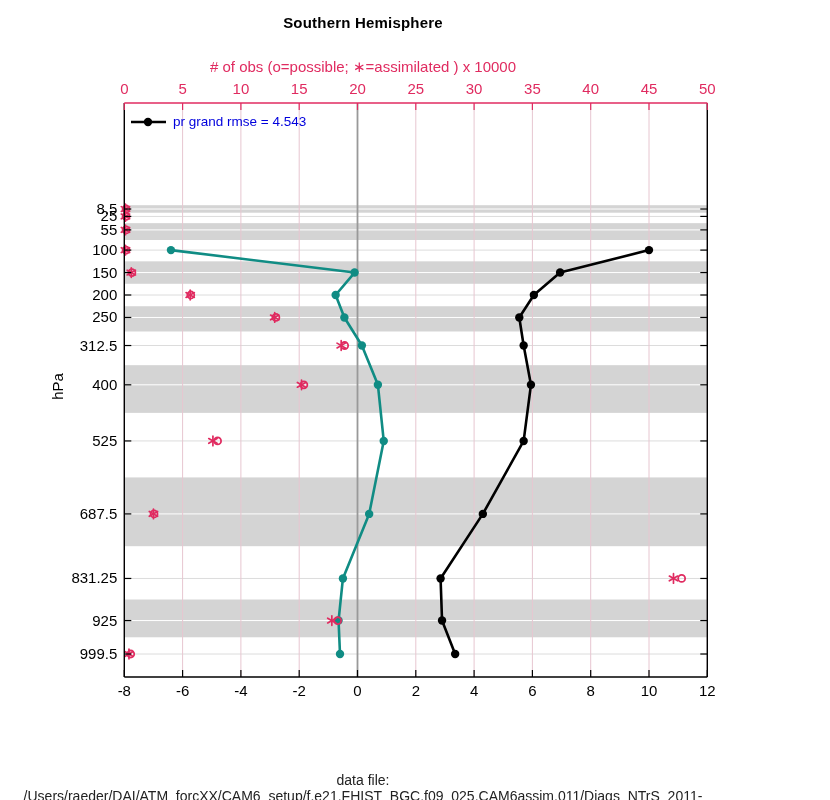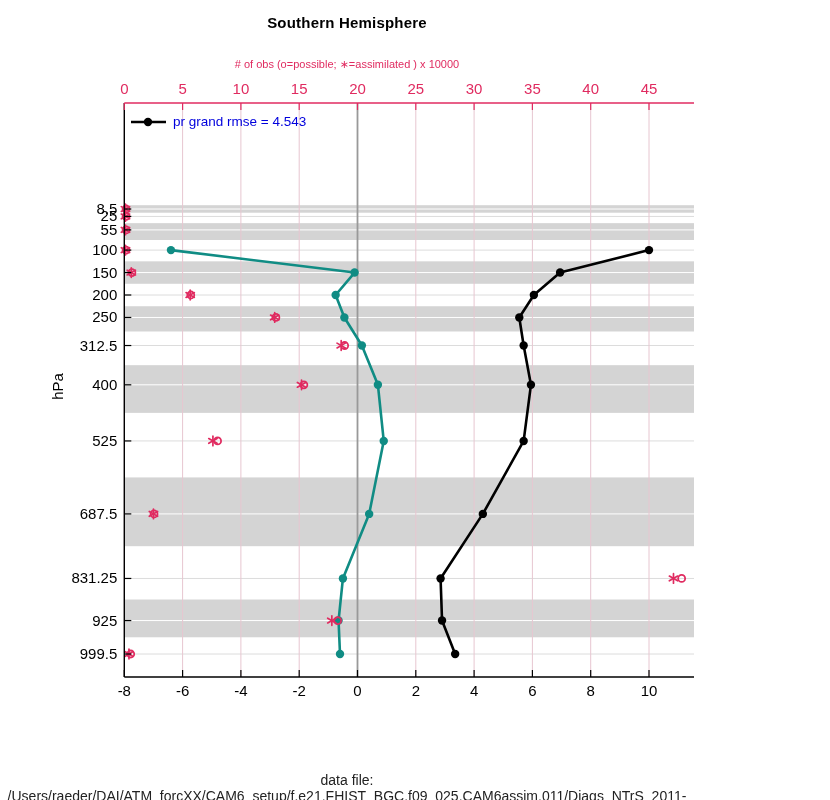"Southern Hemisphere" #figure { padding-left: none -> 32px }
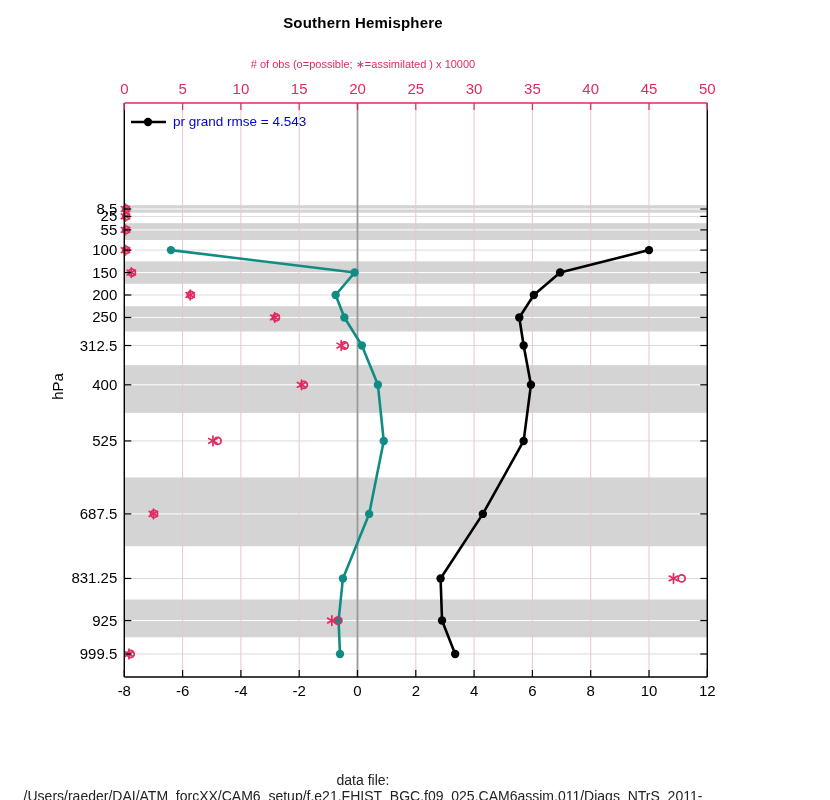"# of obs (o=possible; ∗=assimilated" #topAxisLabel { font-size: 11px -> 15px }
